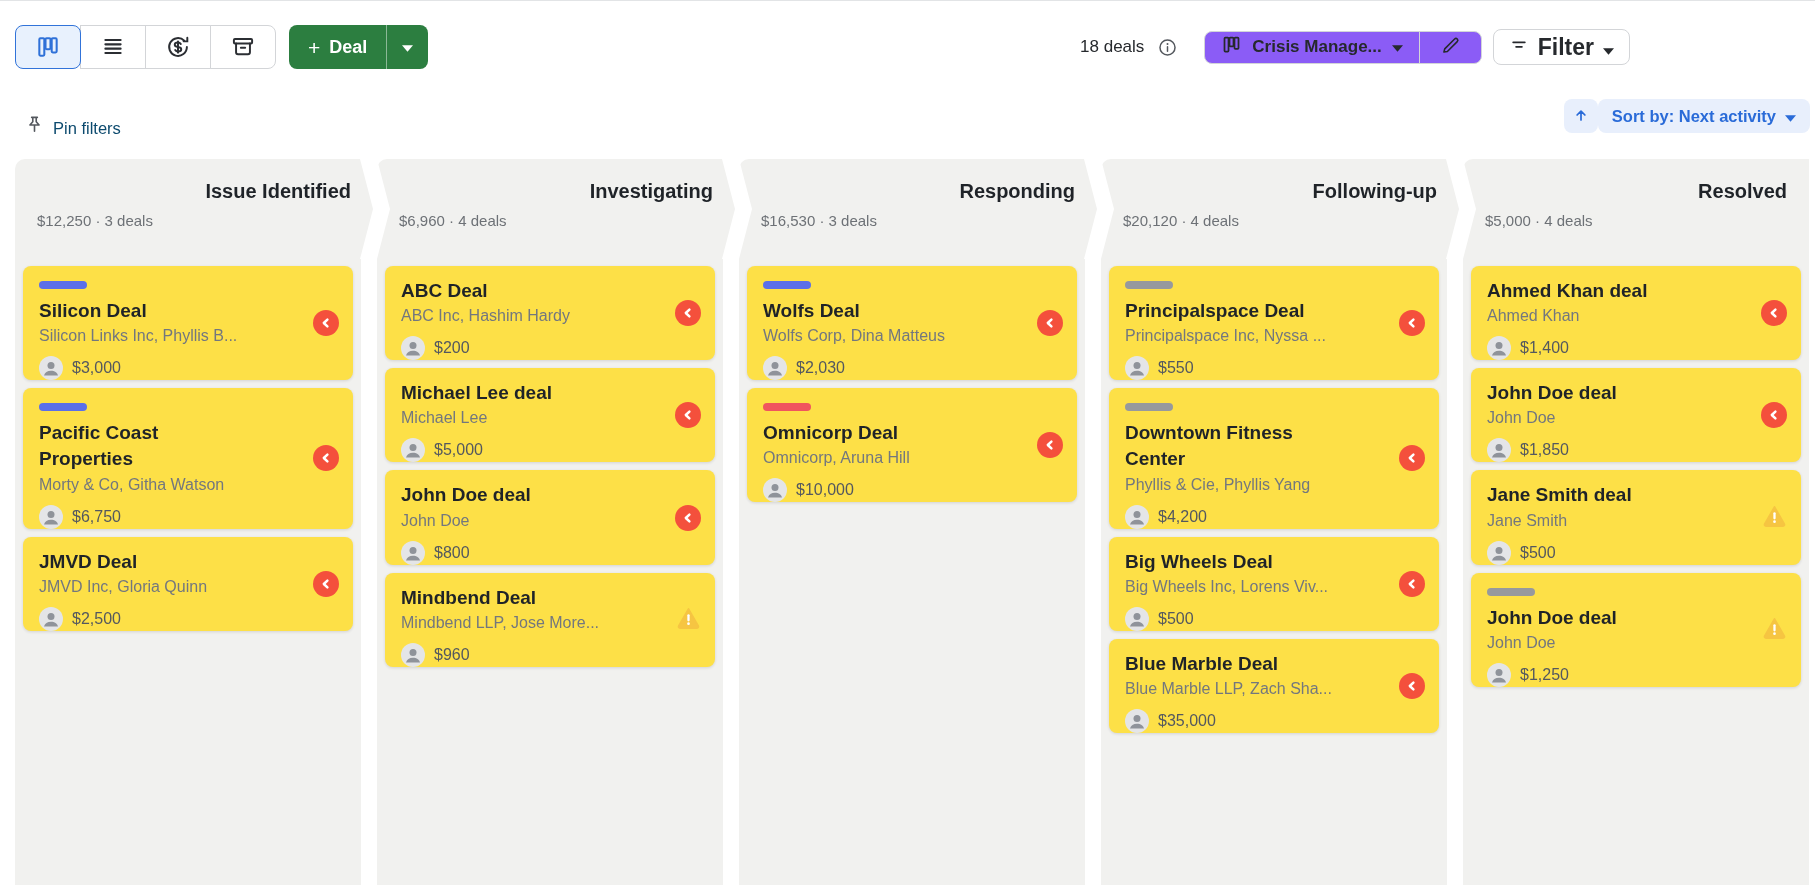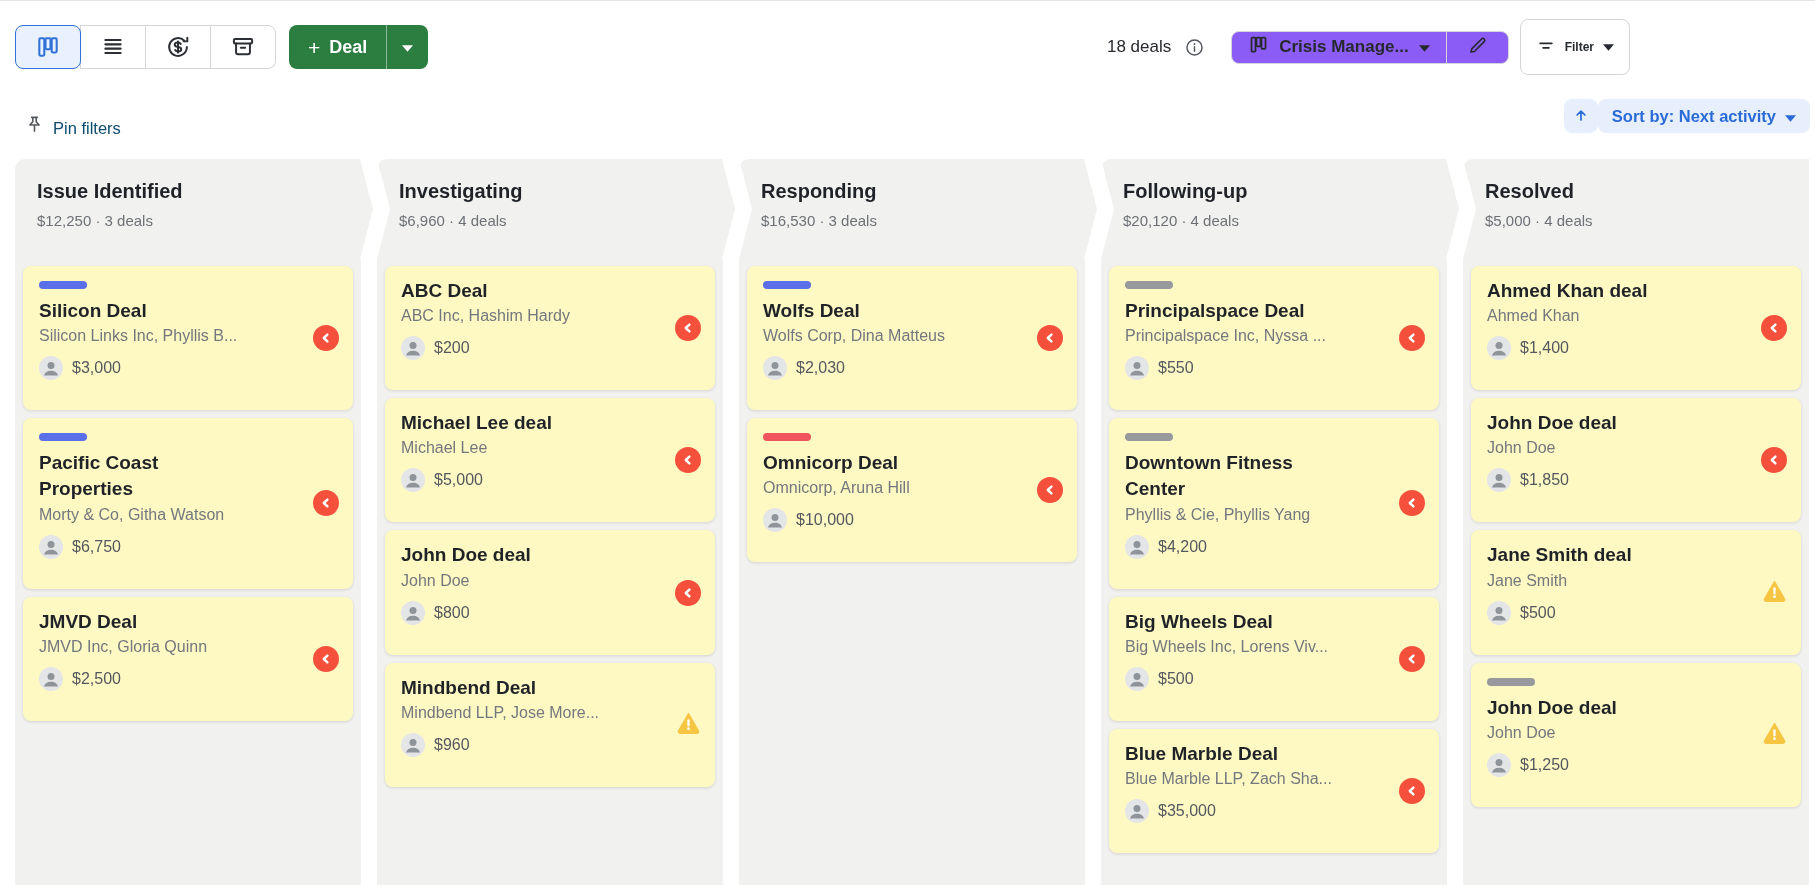"Filter" .filter-btn { font-size: 12px -> 23px; height: 56px -> 36px }
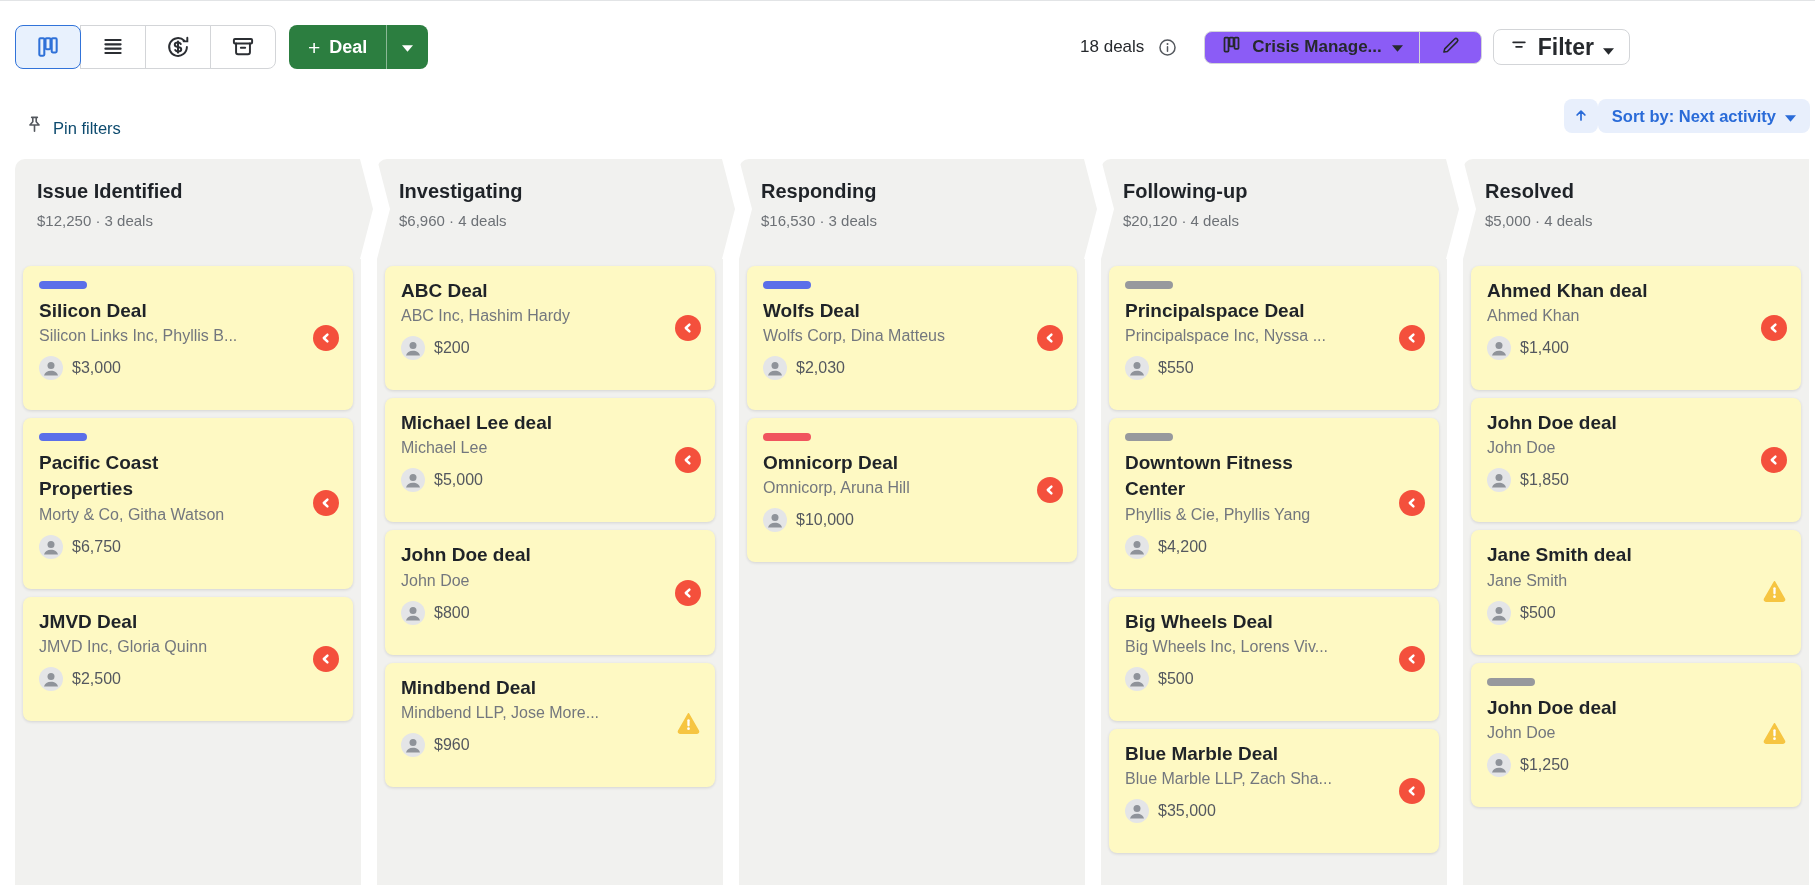"Issue Identified" .stage-title { text-align: none -> right }
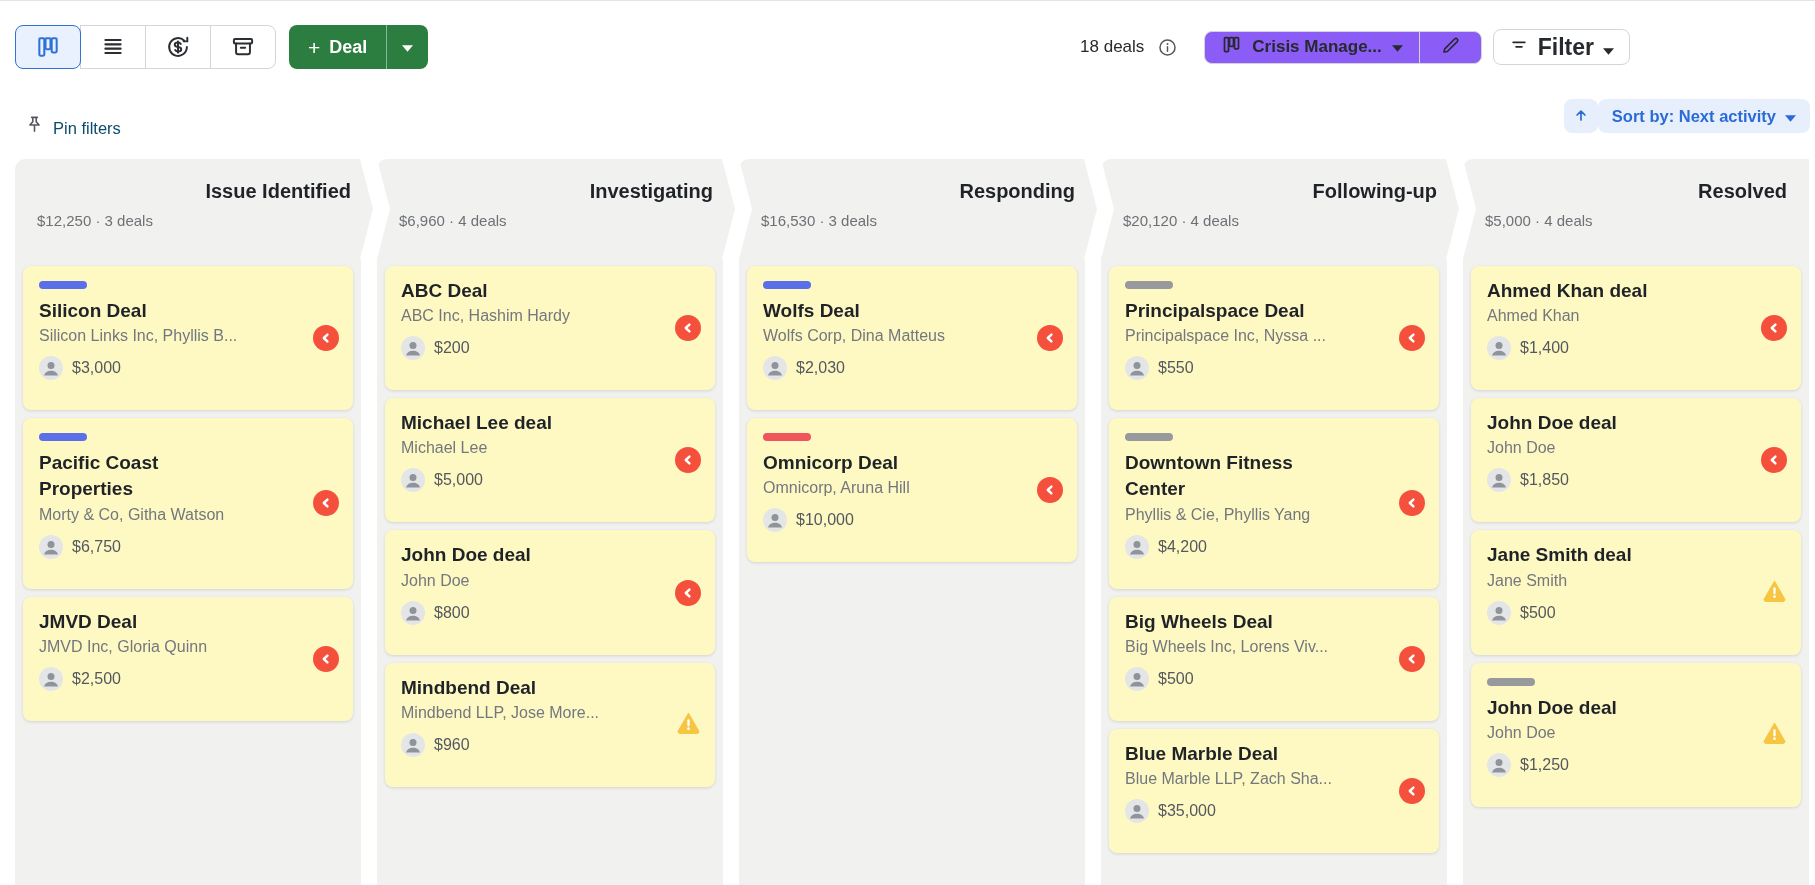"ABC Deal" .card { background: #fef9c3 -> #fde047; padding: 12px 16px 30px -> 12px 16px 0 }
